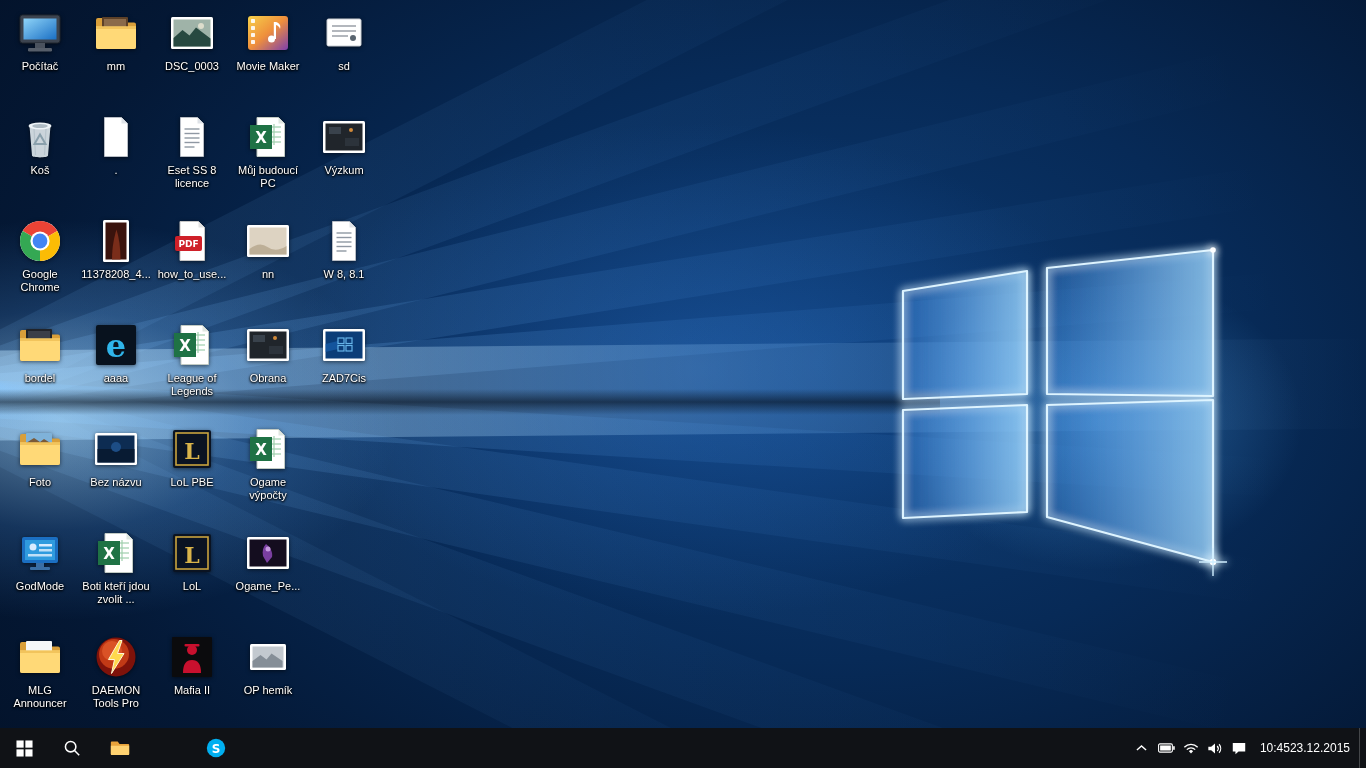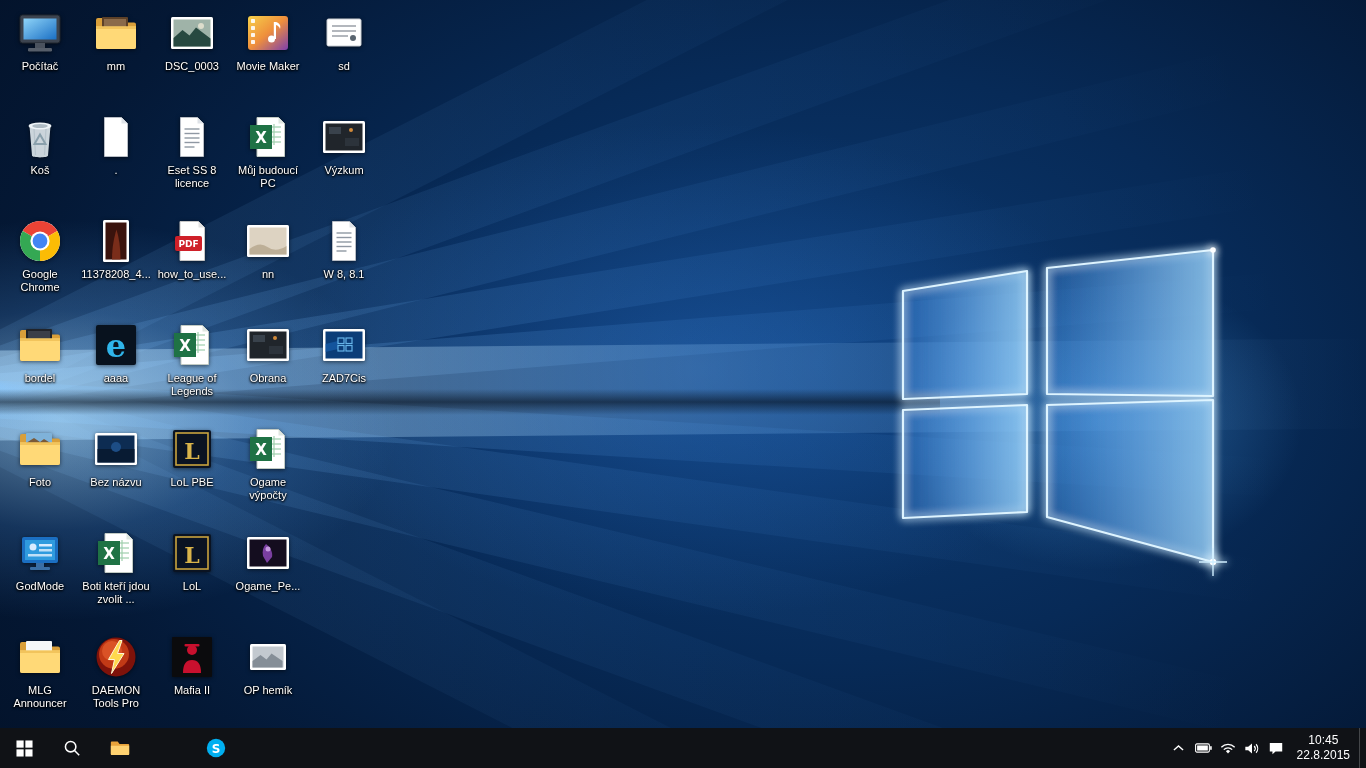"10:45" .clock { flex-direction: column -> row }
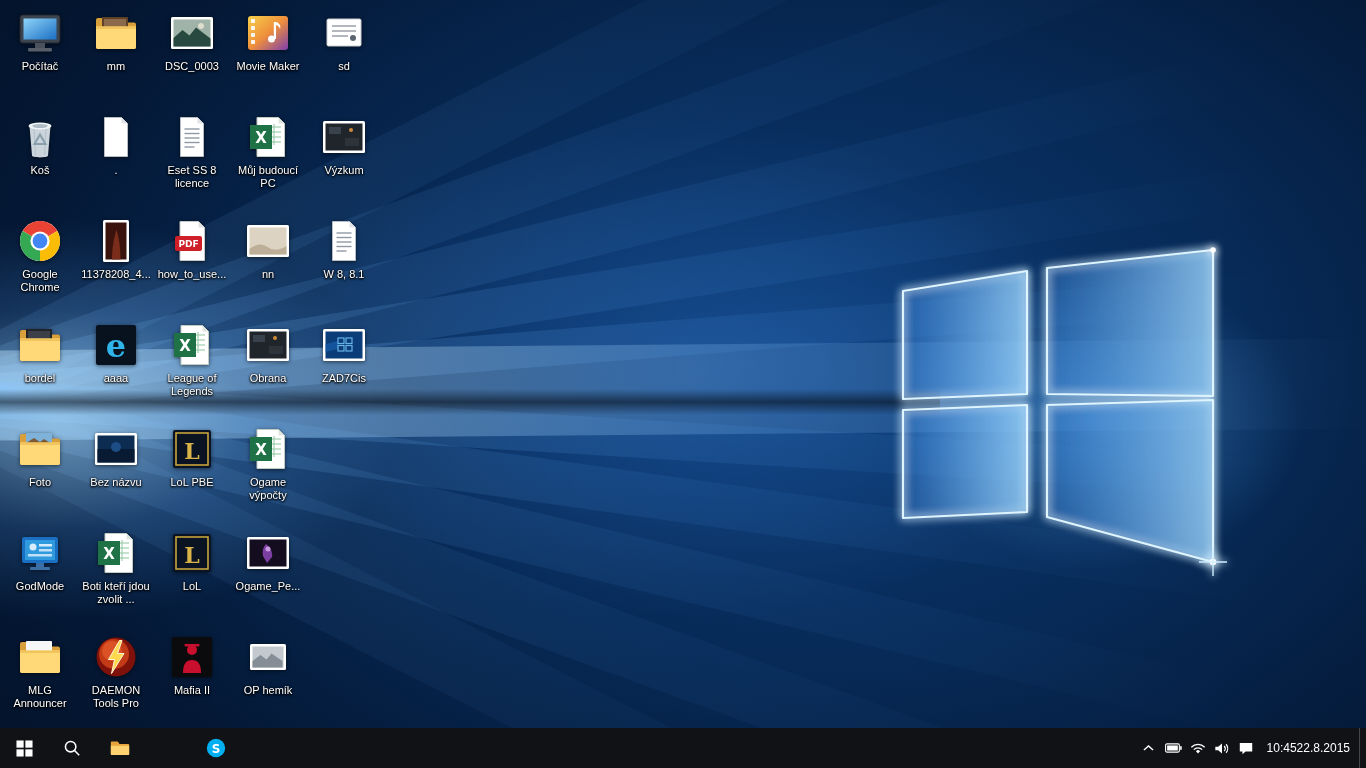"22.8.2015" div { text: 22.8.2015 -> 23.12.2015 }
